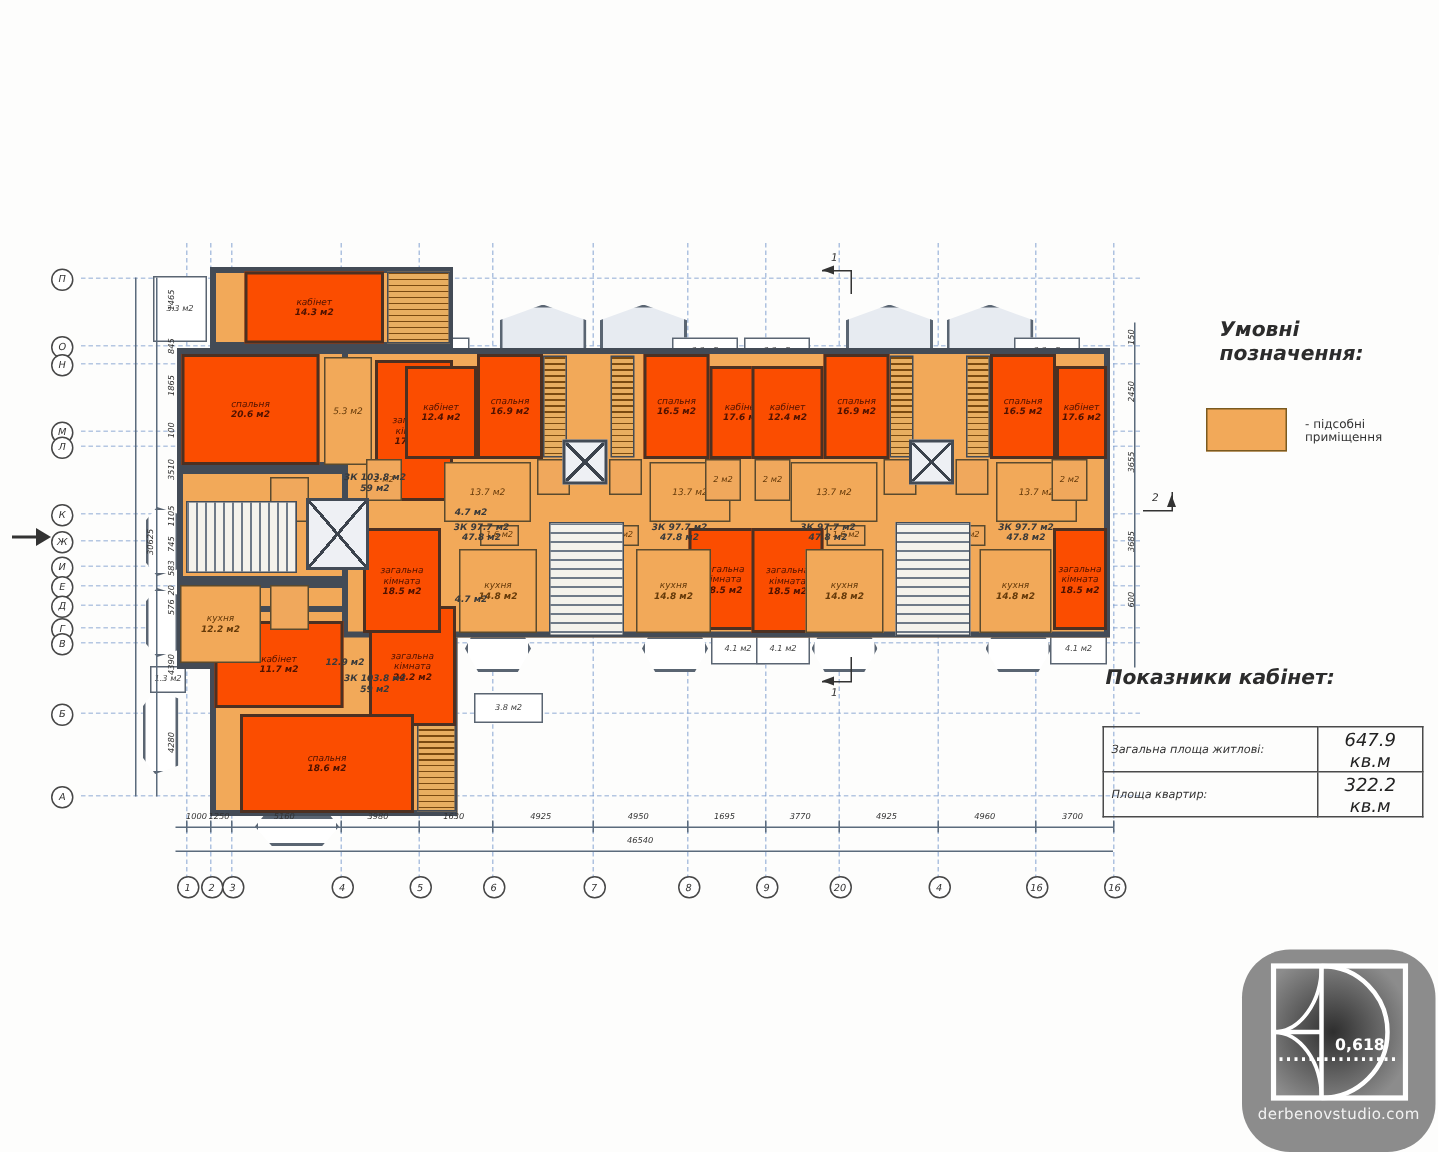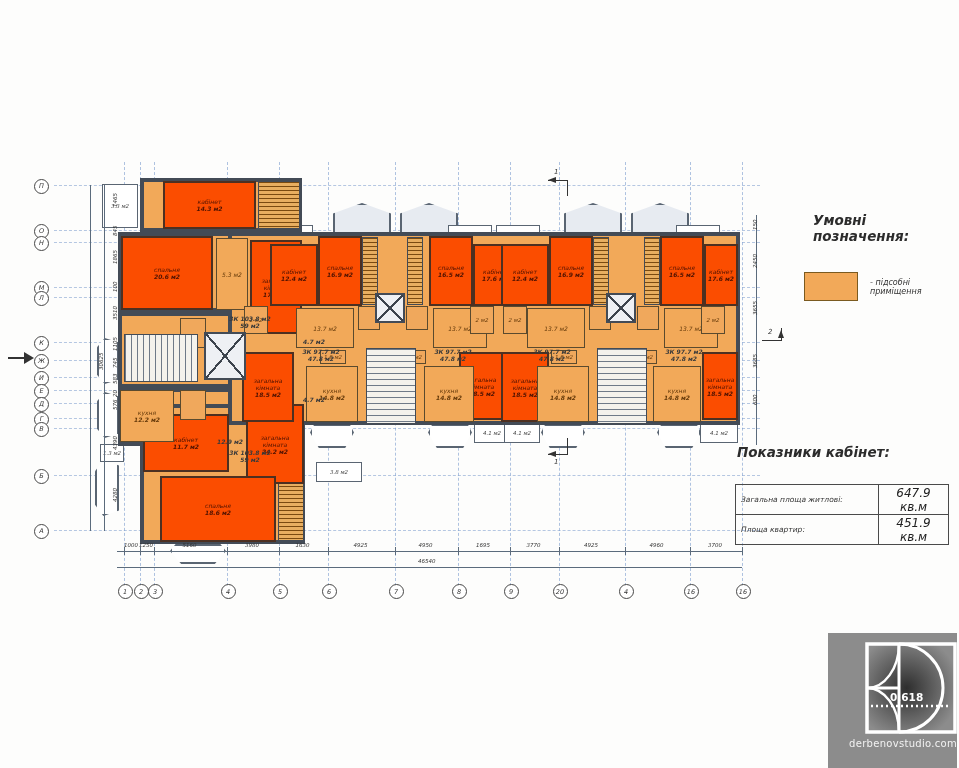"- підсобні приміщення" .legrow span { font-style: italic -> none }
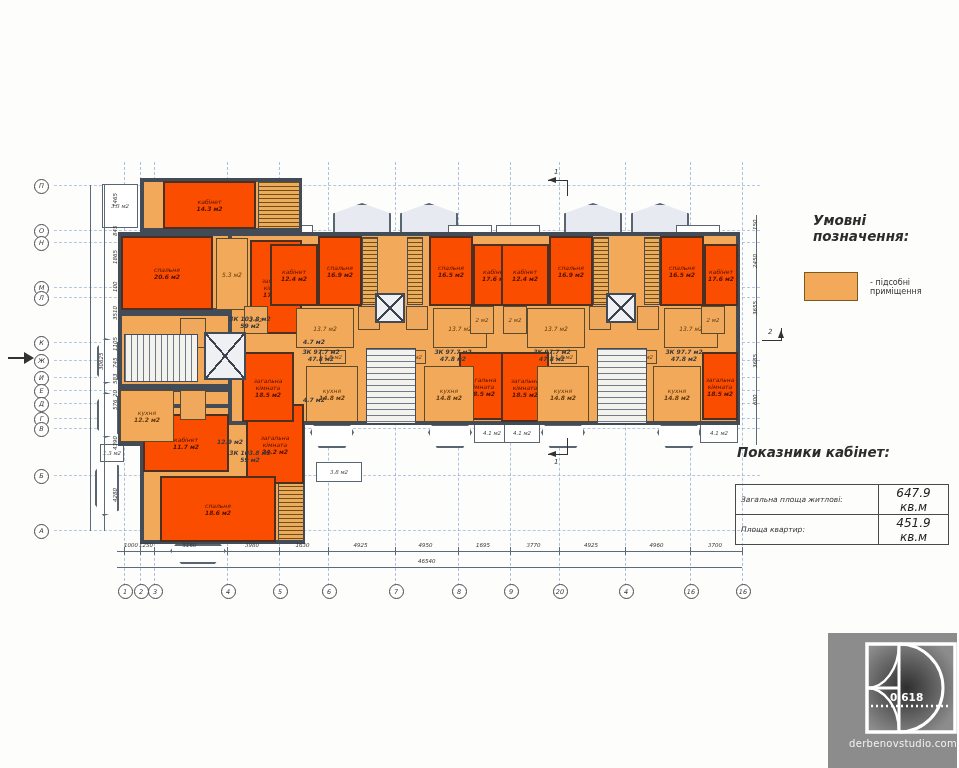"451.9 кв.м" td.v { text: 451.9 -> 322.2 }
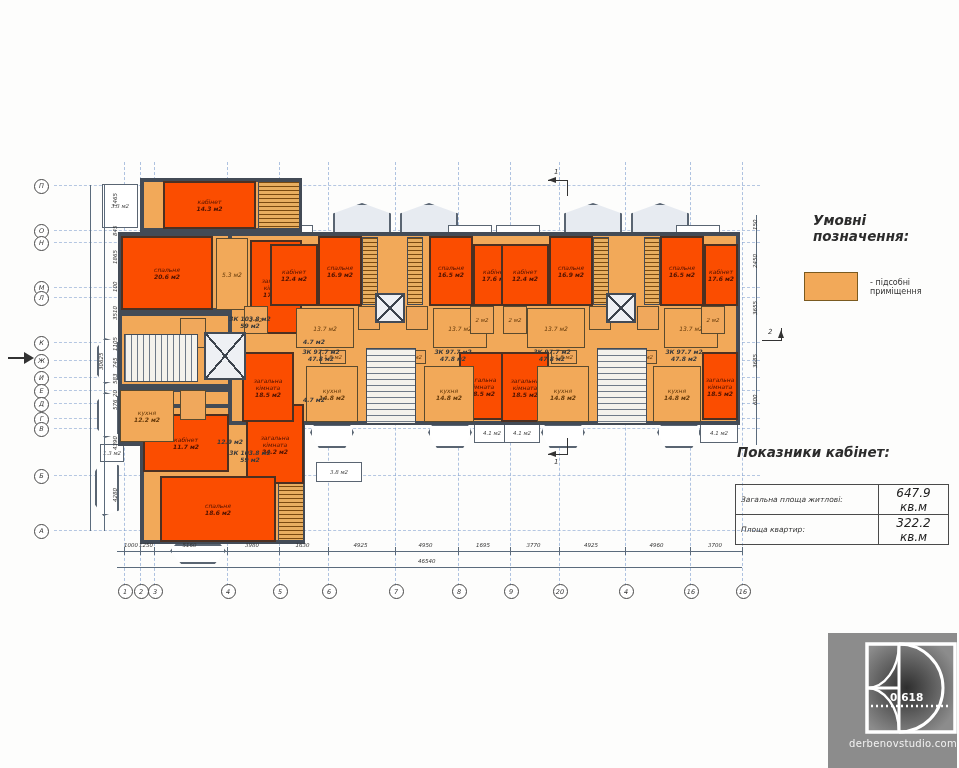"0,618" #logo { align-items: flex-end -> center; border-radius: none -> 32px }
